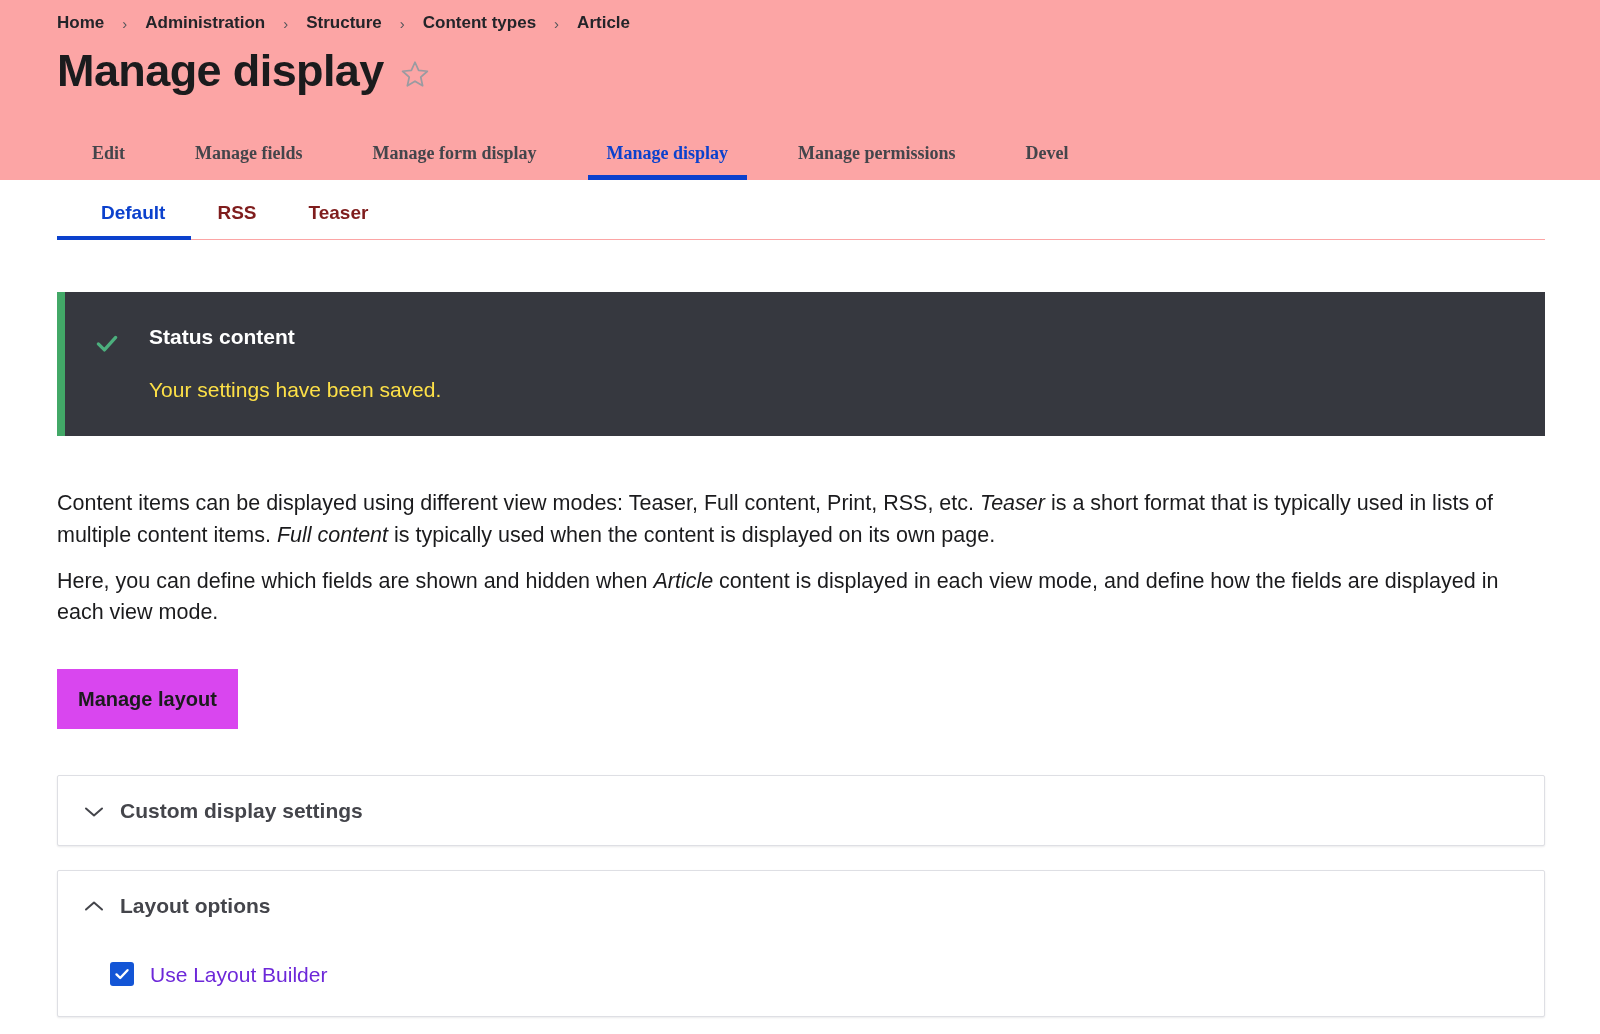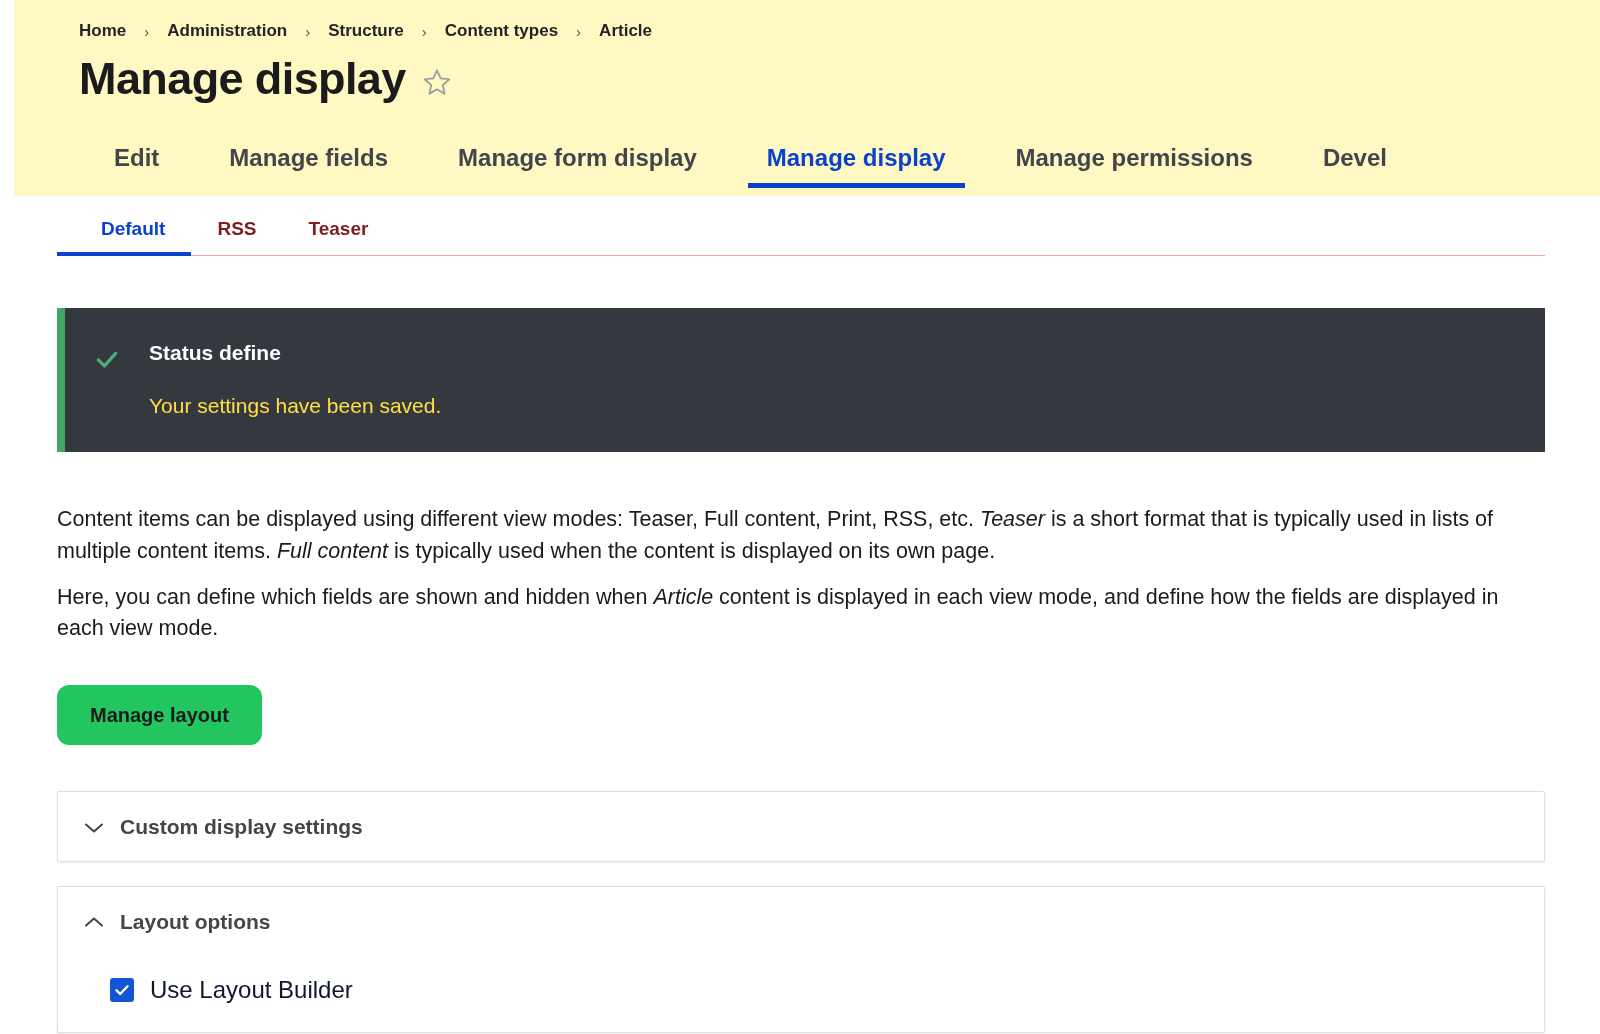"Home" .page-header { background: #fef9c3 -> #fca5a5; margin-left: 14px -> none; padding: 8px -> 0 }
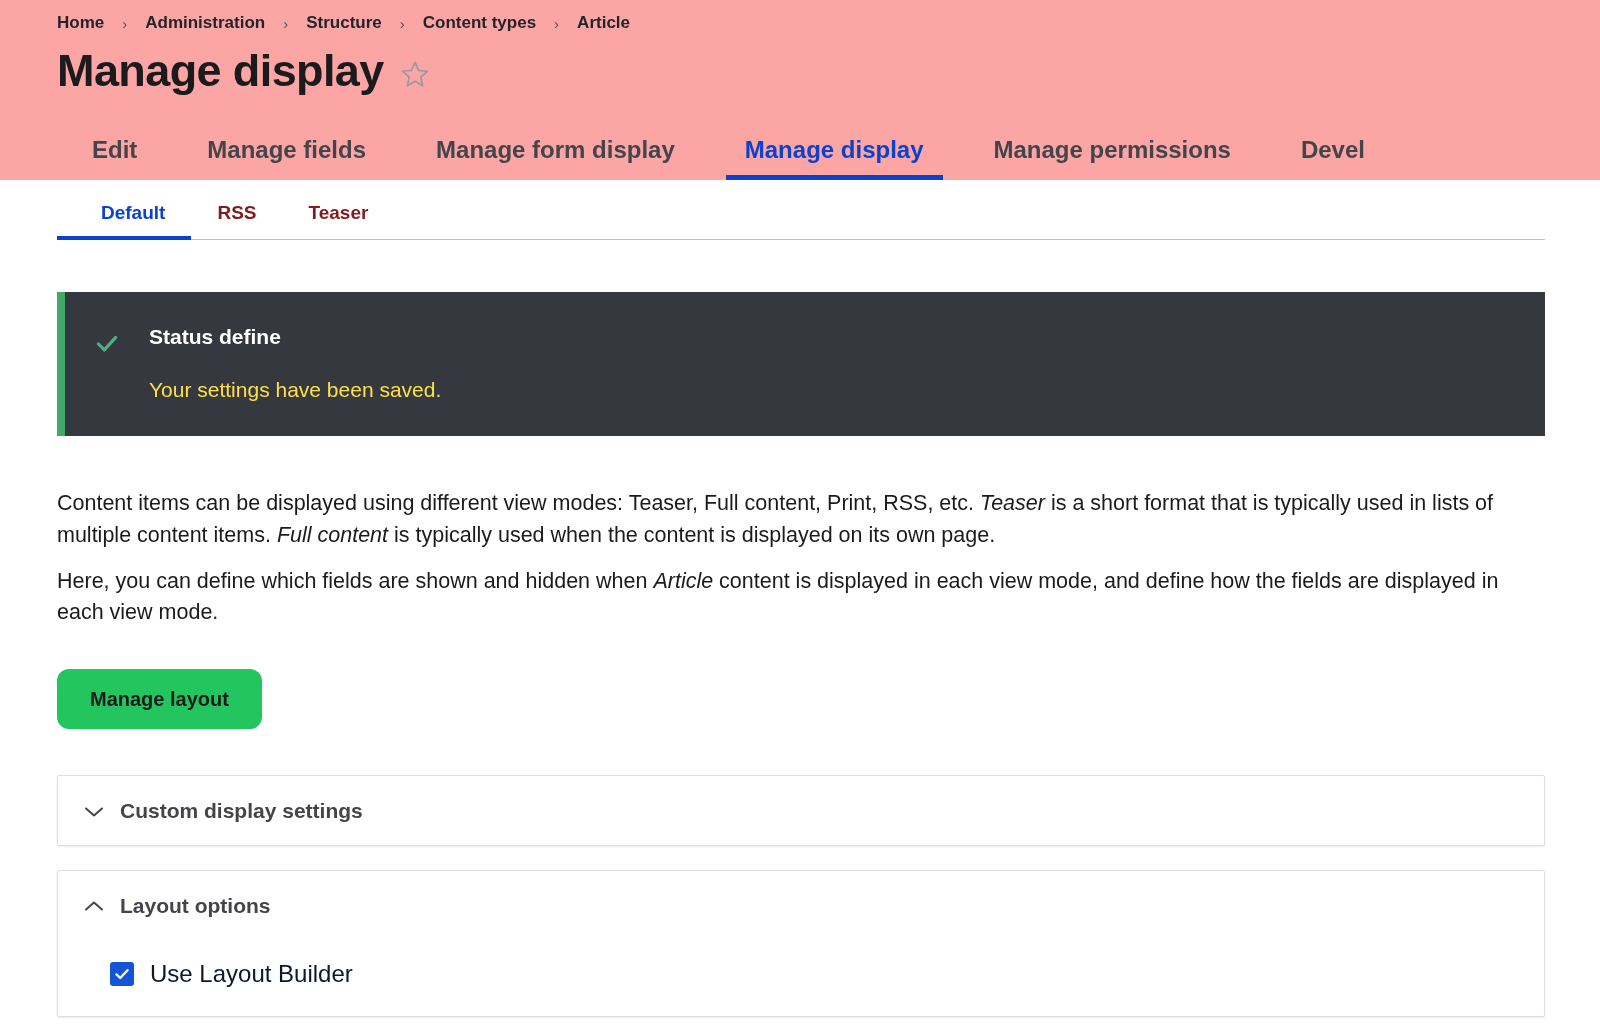"Edit" .ptab { font-family: none -> Liberation Serif, serif; font-size: 24px -> 18px }
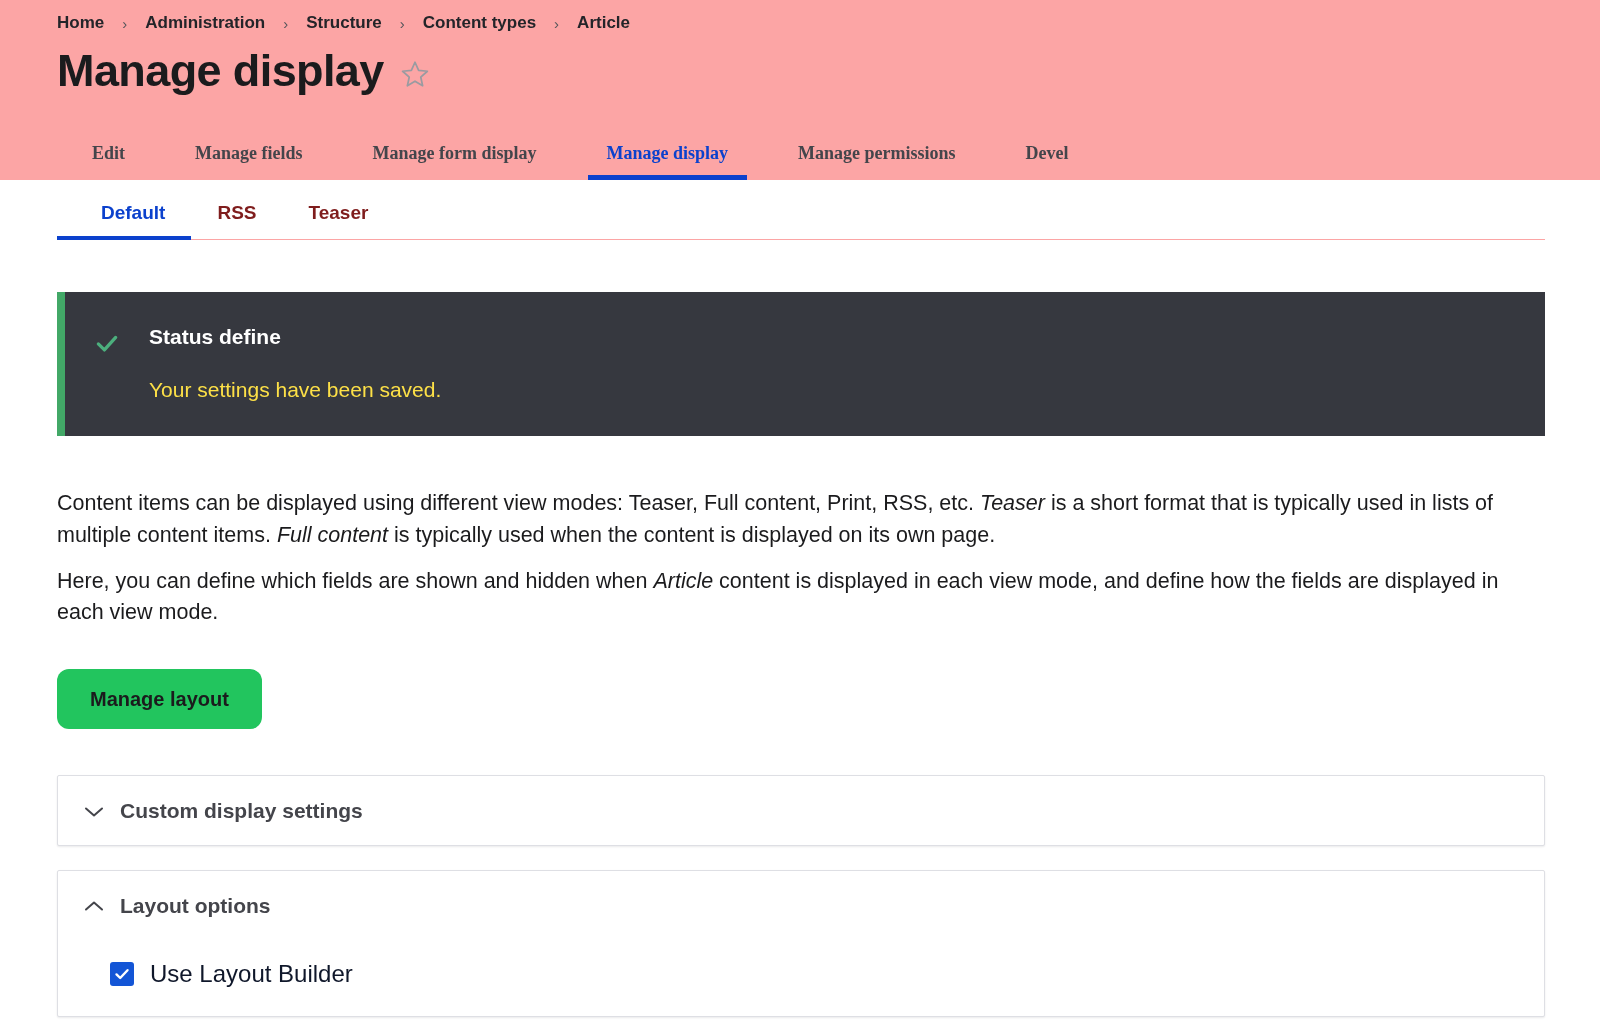"Status define" h2.message-title { text: define -> content }
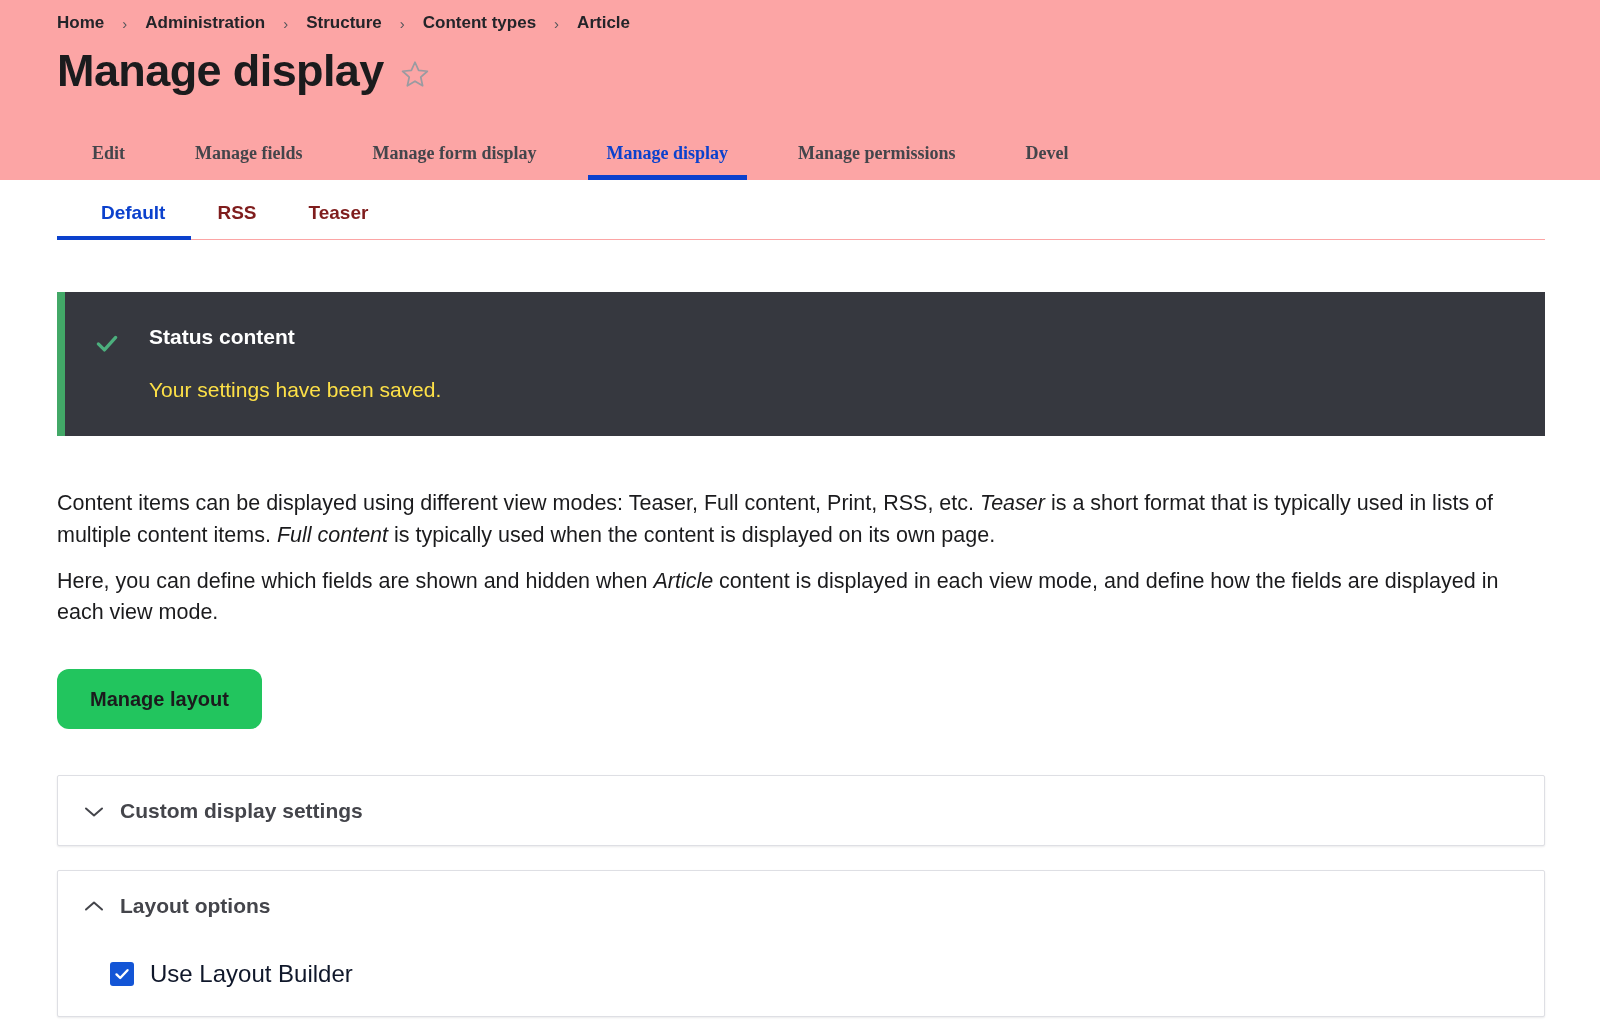"Manage layout" .btn-secondary { background: #22c55e -> #d946ef; border-radius: 12px -> 0; padding: 20px 33px -> 20px 21px }
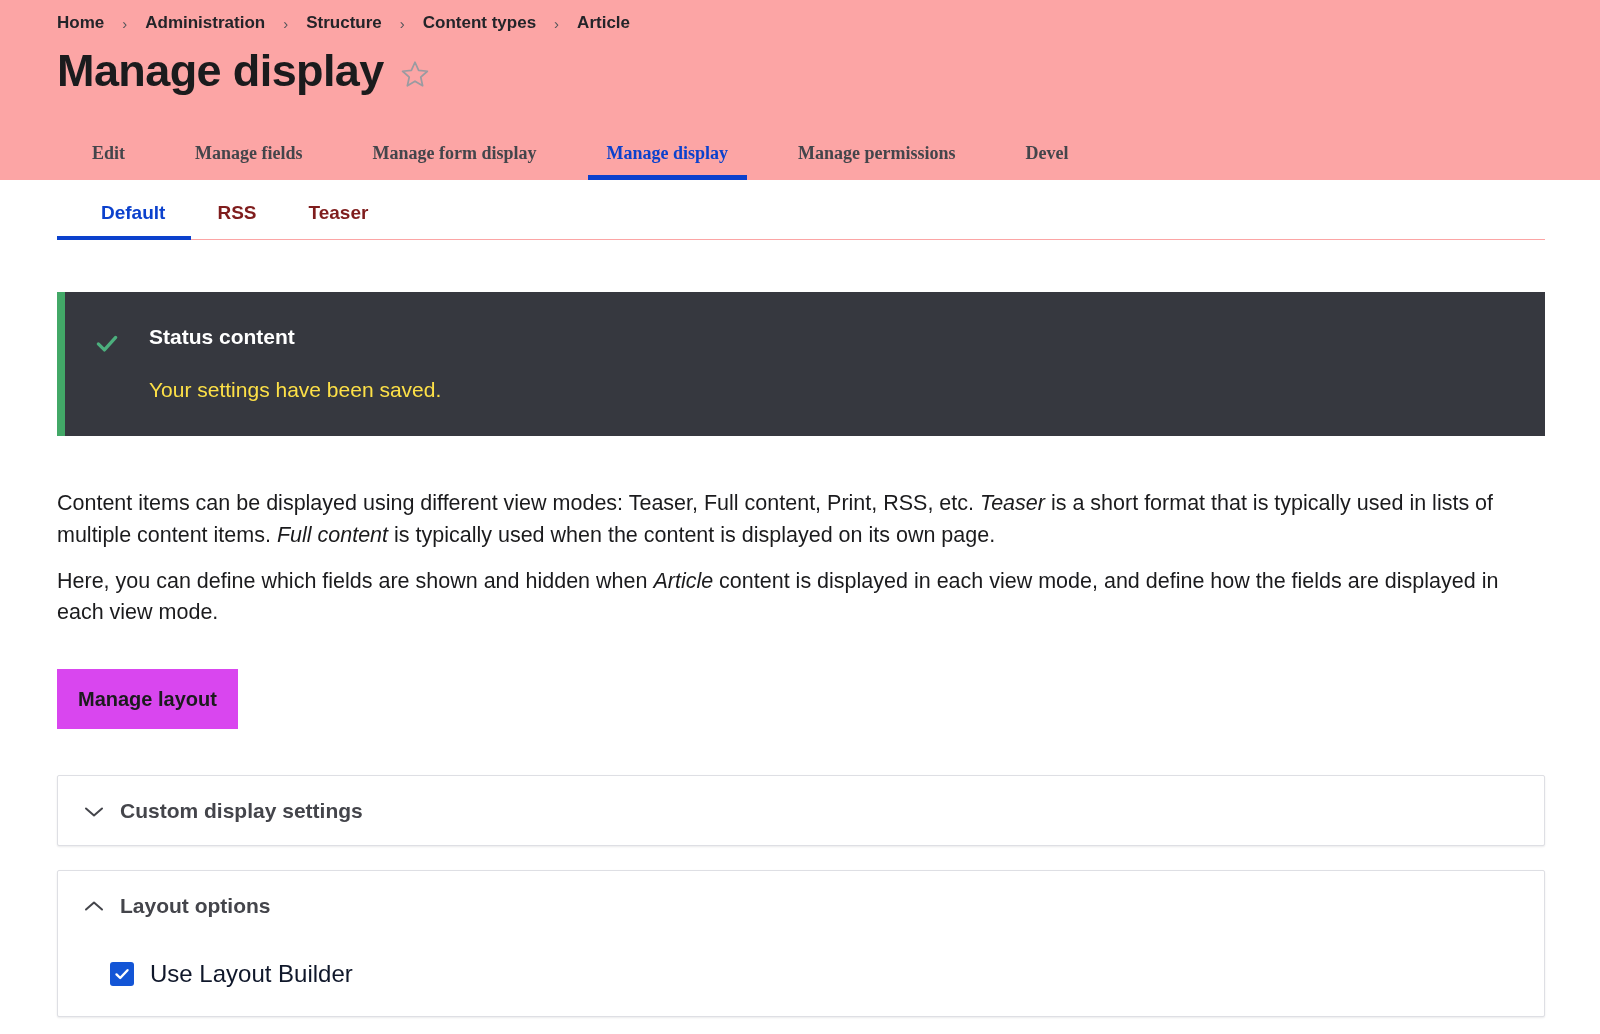"Use Layout Builder" .cbx-label { color: #0f172a -> #6d28d9; font-size: 24px -> 21px }
